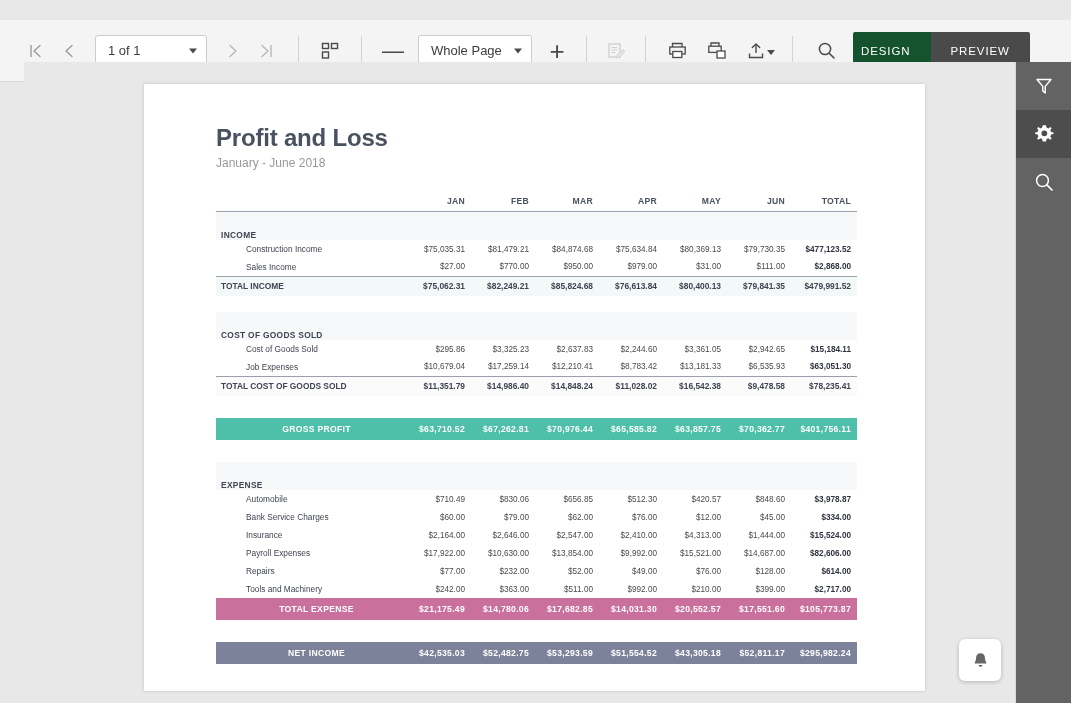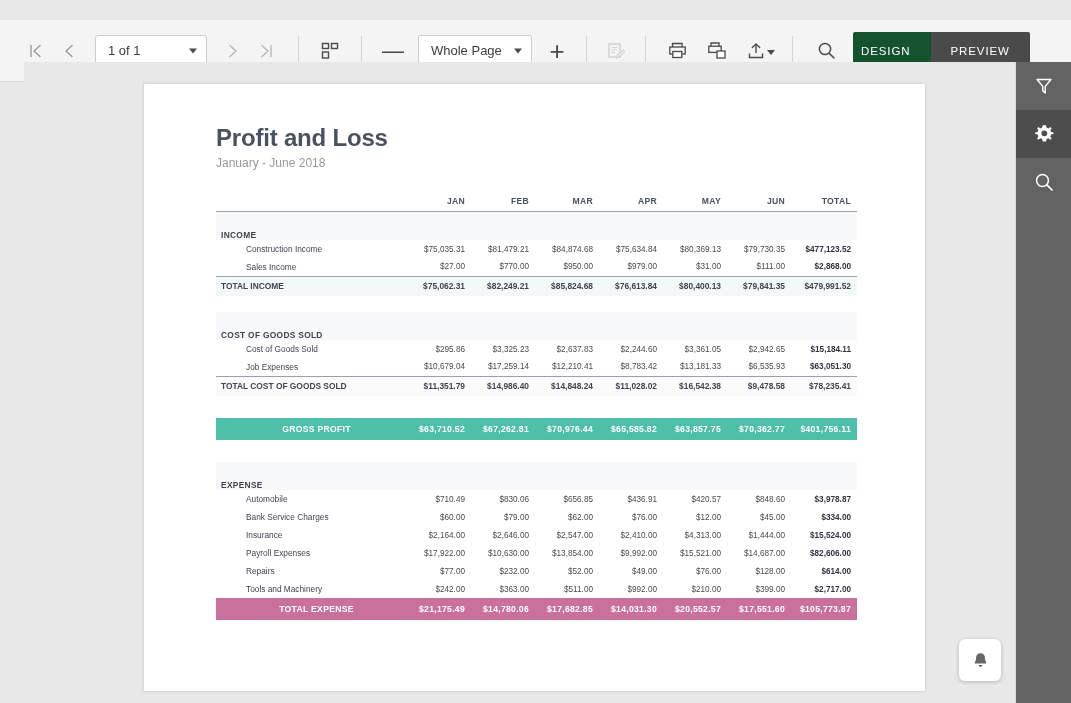"$436.91" td { text: $436.91 -> $512.30 }
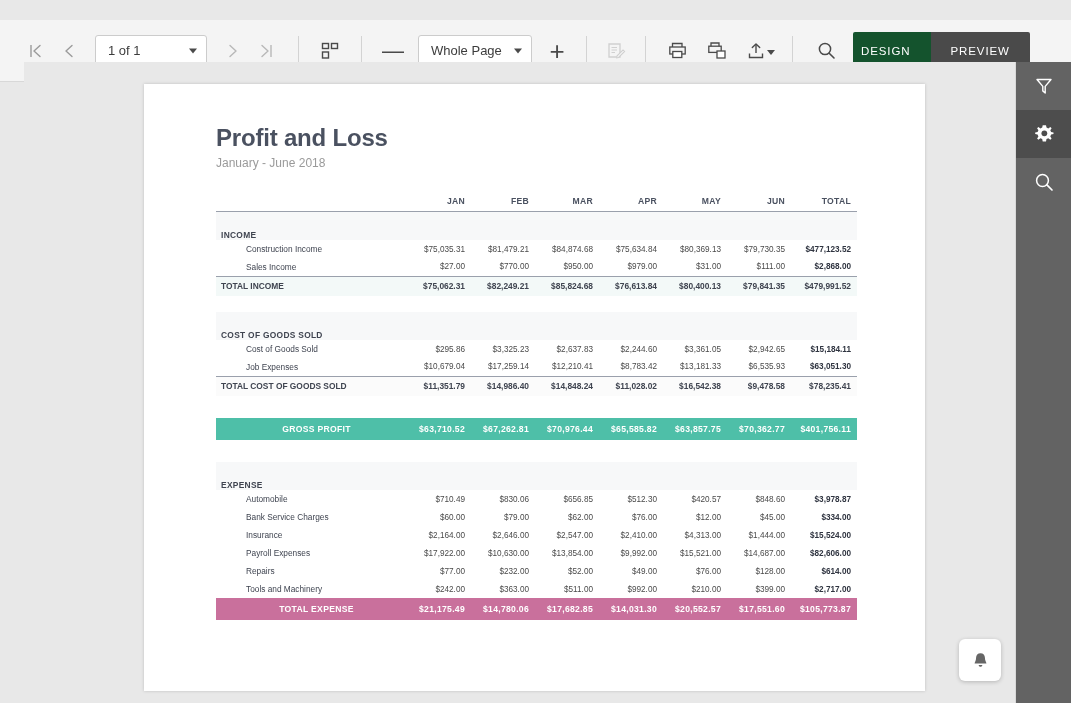"NET INCOME" tr.band { html: none -> <tr> <td>NET INCOME</td> <td>$42,535.03</td> <td>$52,482.75</td> <td>$53,293.59</td> <td>$51,554.52</td> <td>$43,305.18</td> <td>$52,811.17</td> <td>$295,982.24</td> </tr> }
